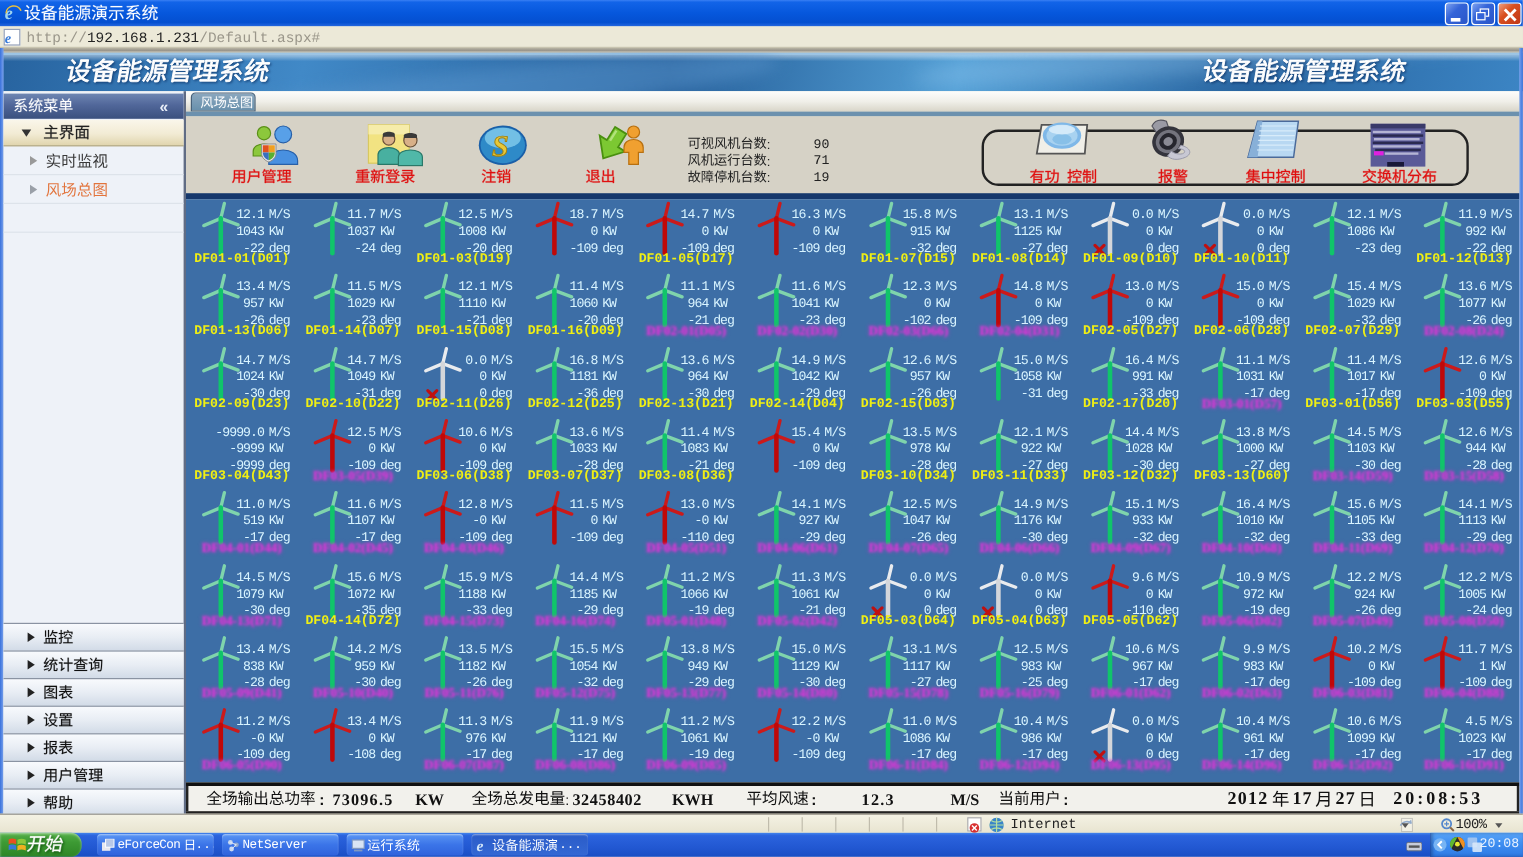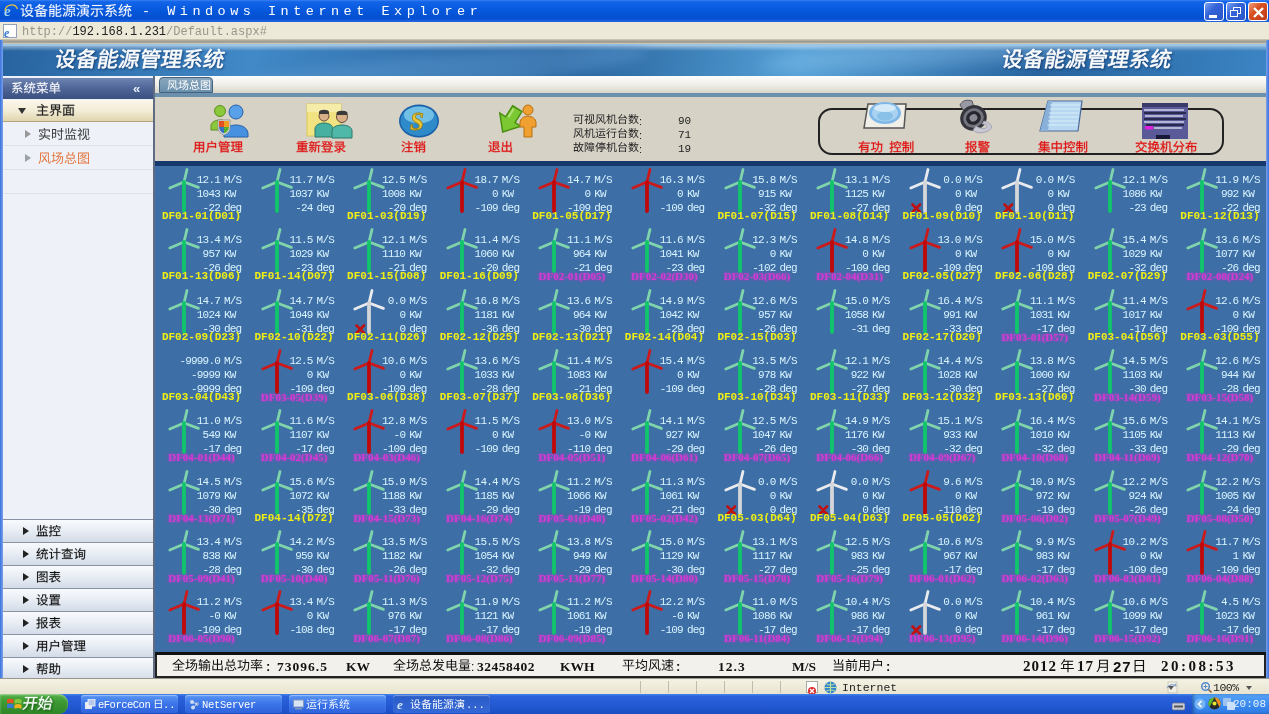"- Windows Internet Explorer" div { html: <div>- Windows Internet Explorer</div> -> none }
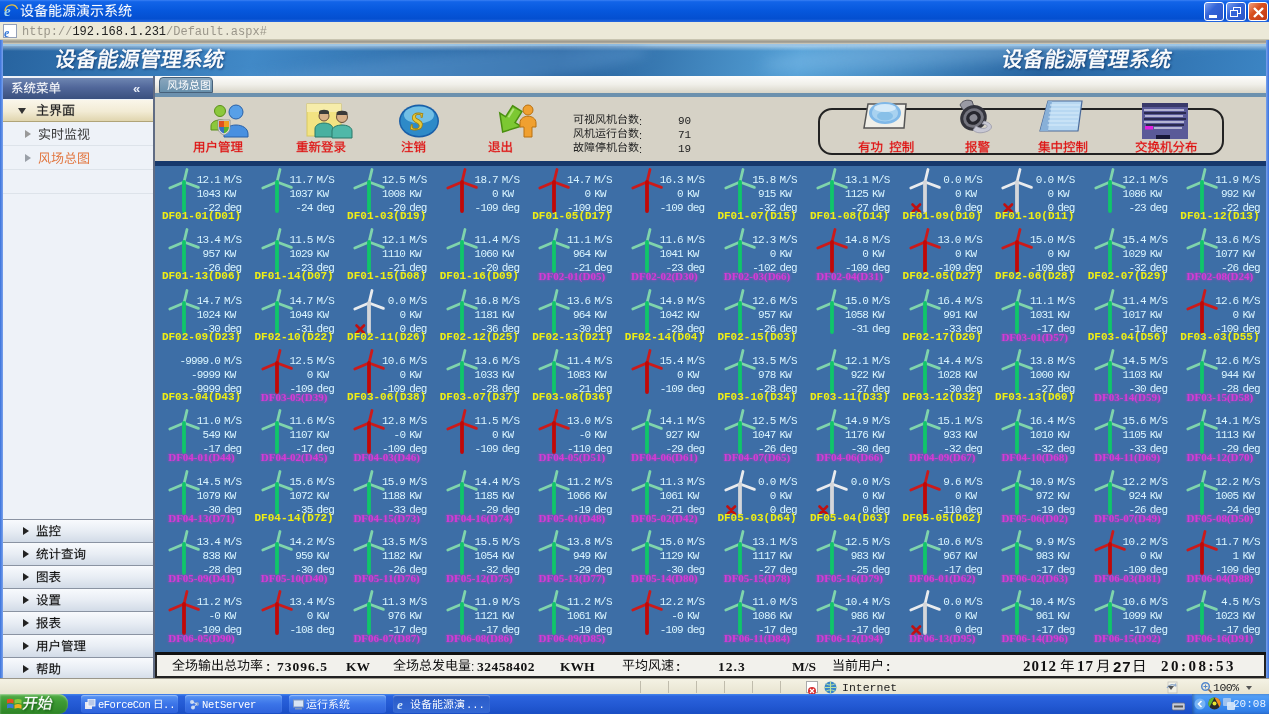"DF03-04(D56)" div.nm { text: DF03-04 -> DF03-01 }
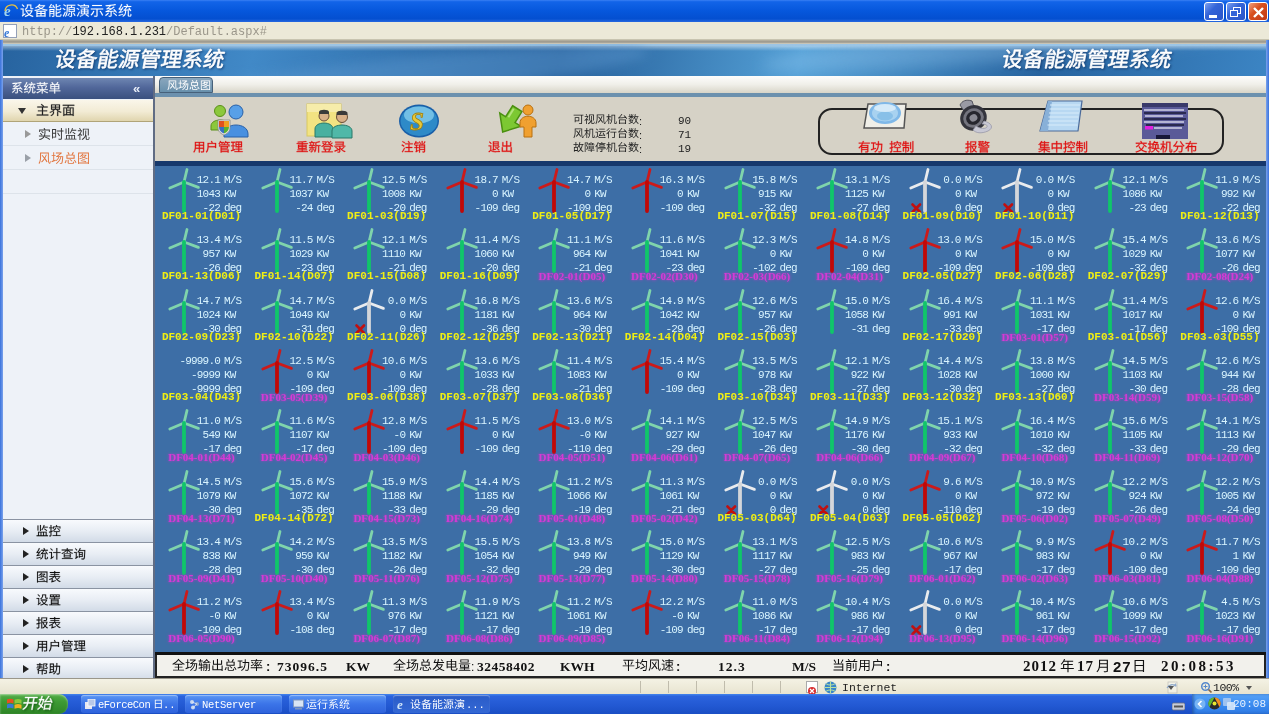"549" div.v { text: 549 -> 519 }
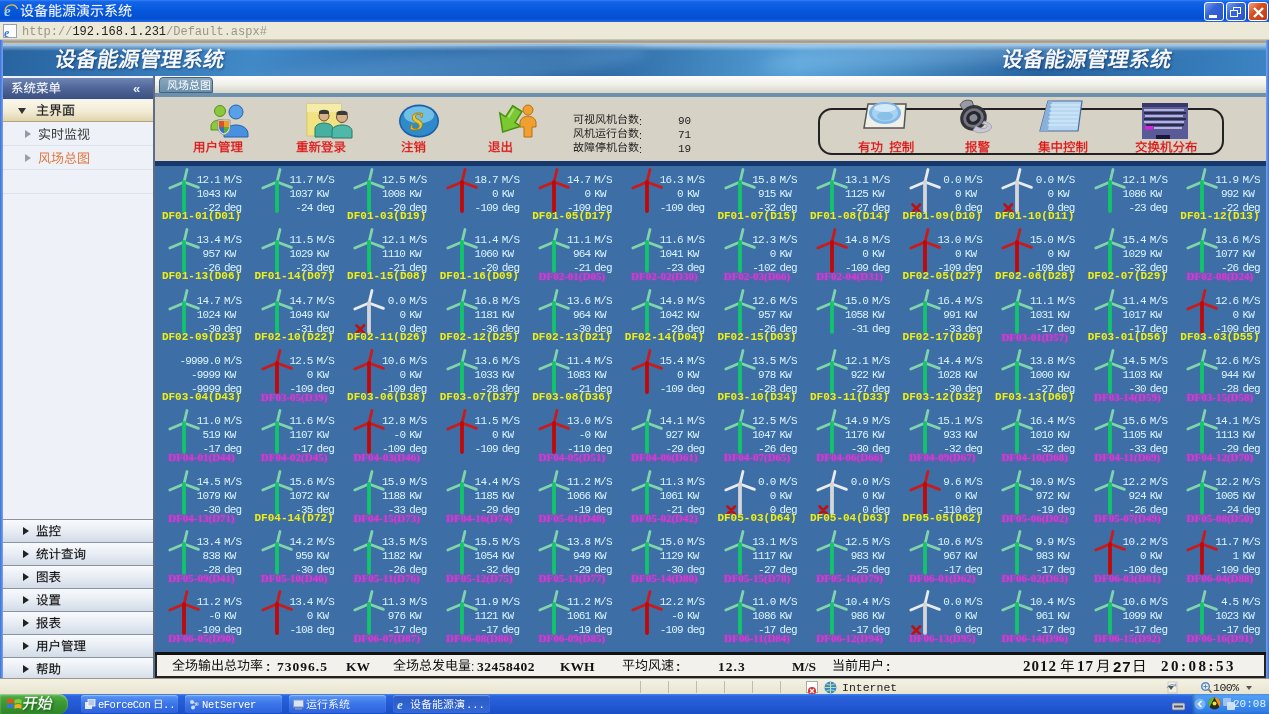"27" div { font-family: Liberation Sans, sans-serif -> Liberation Serif, serif }
